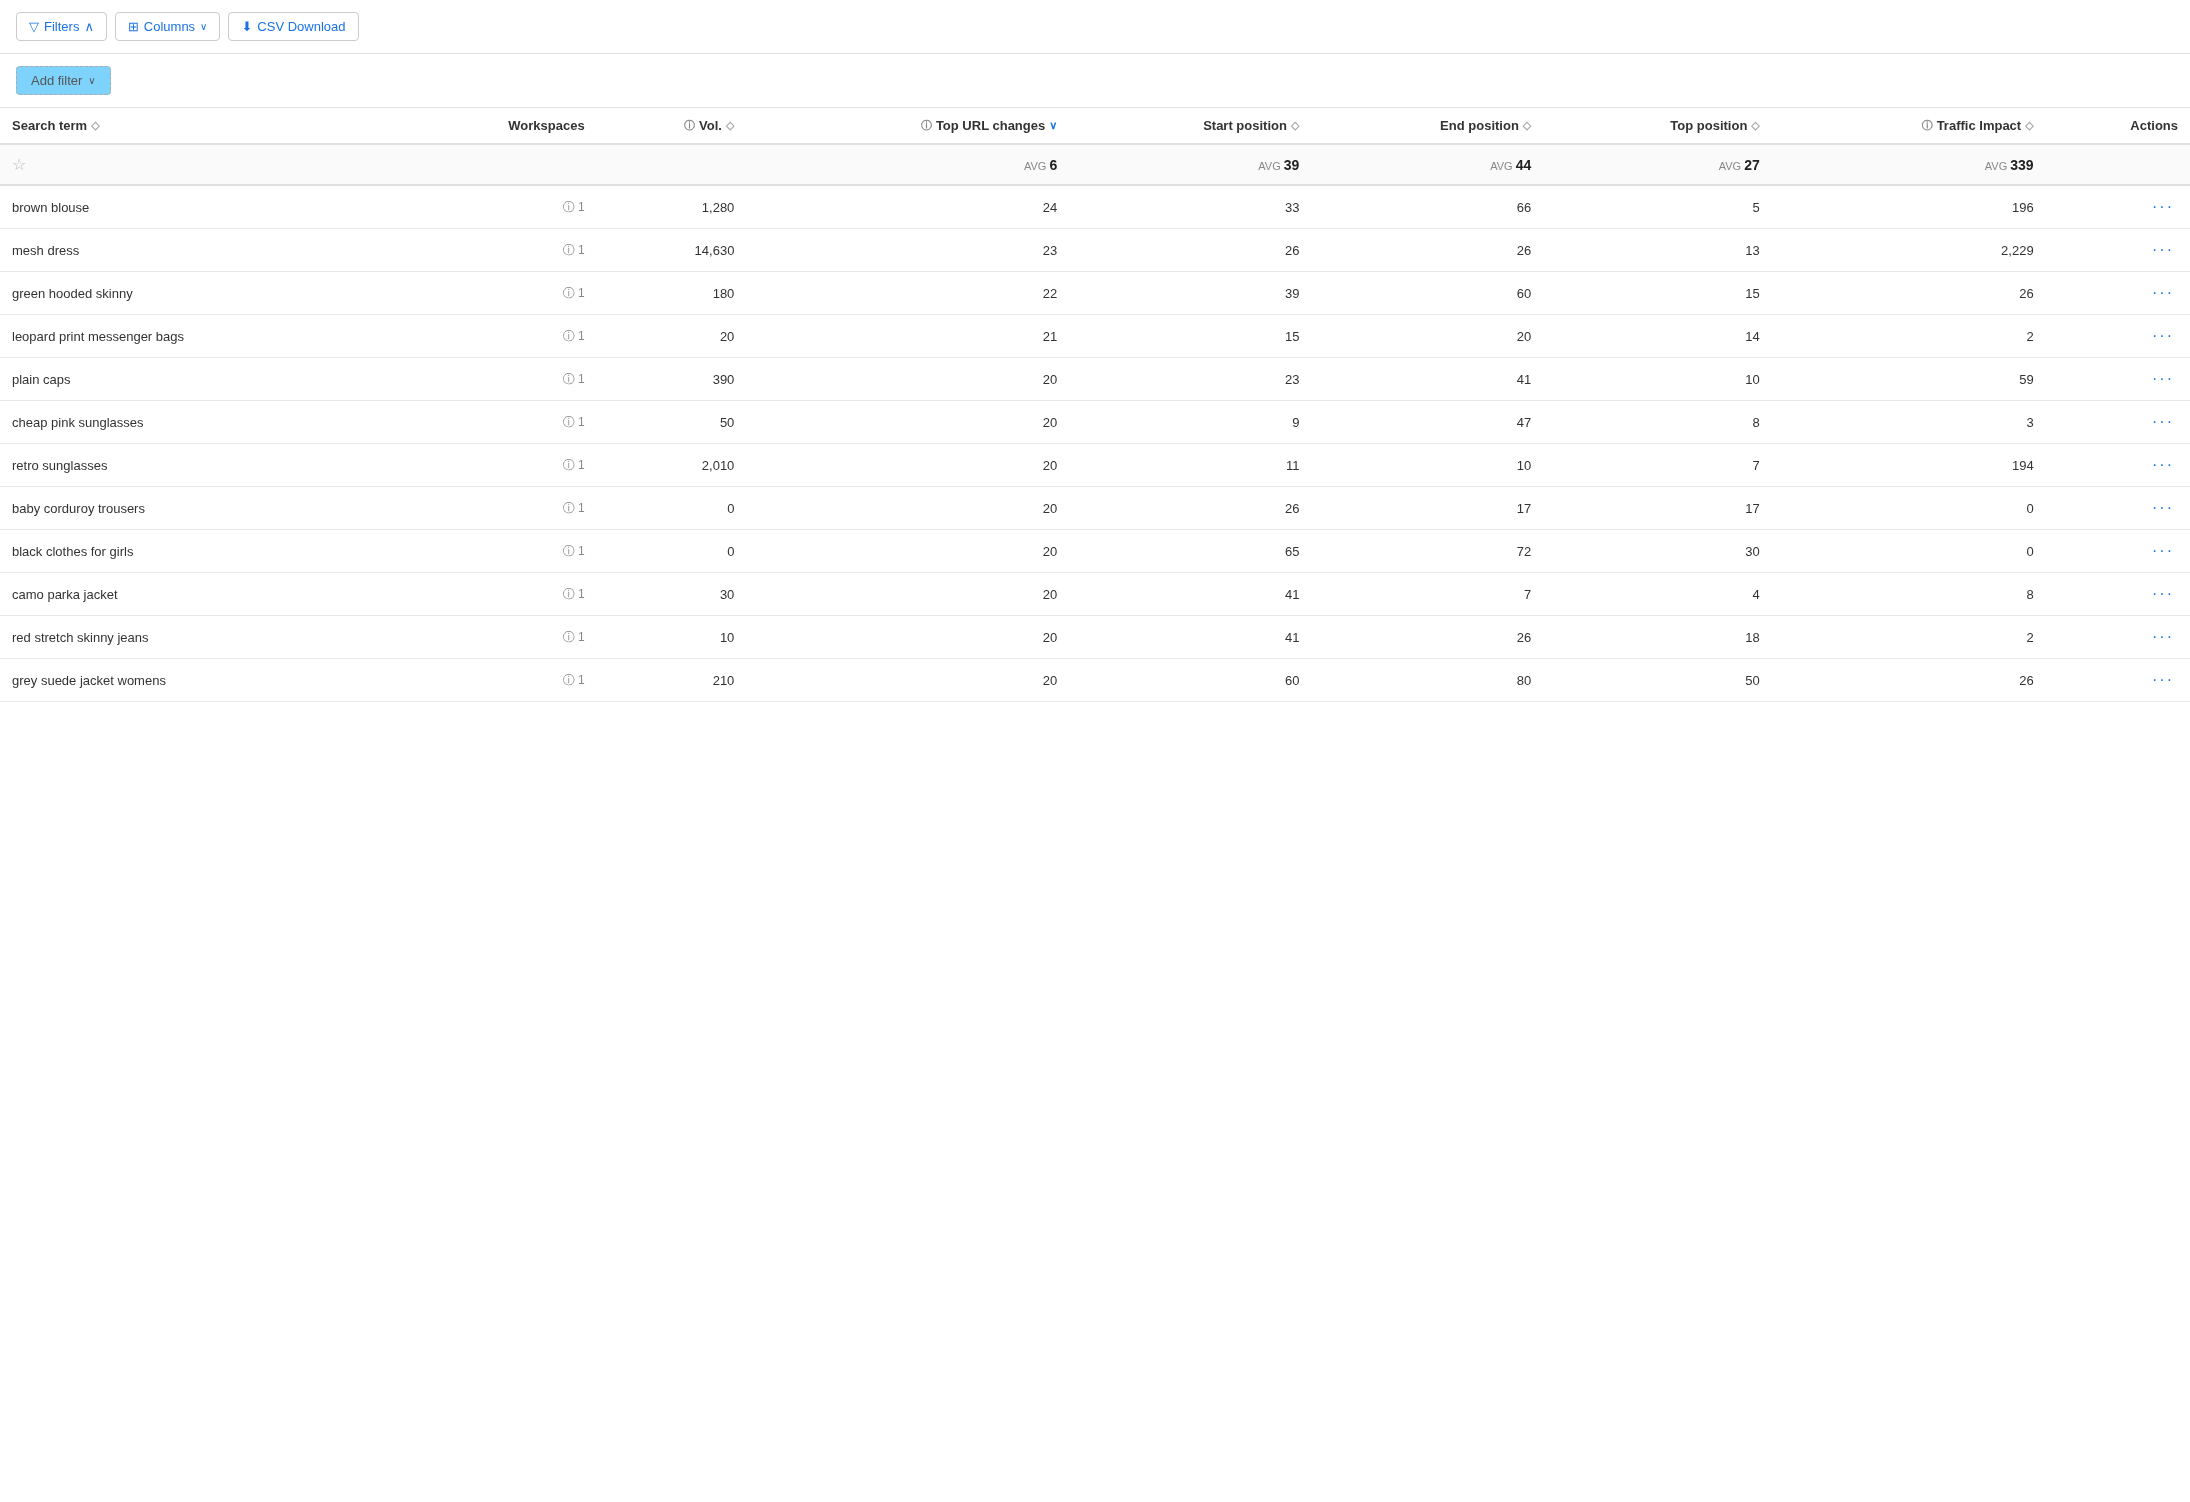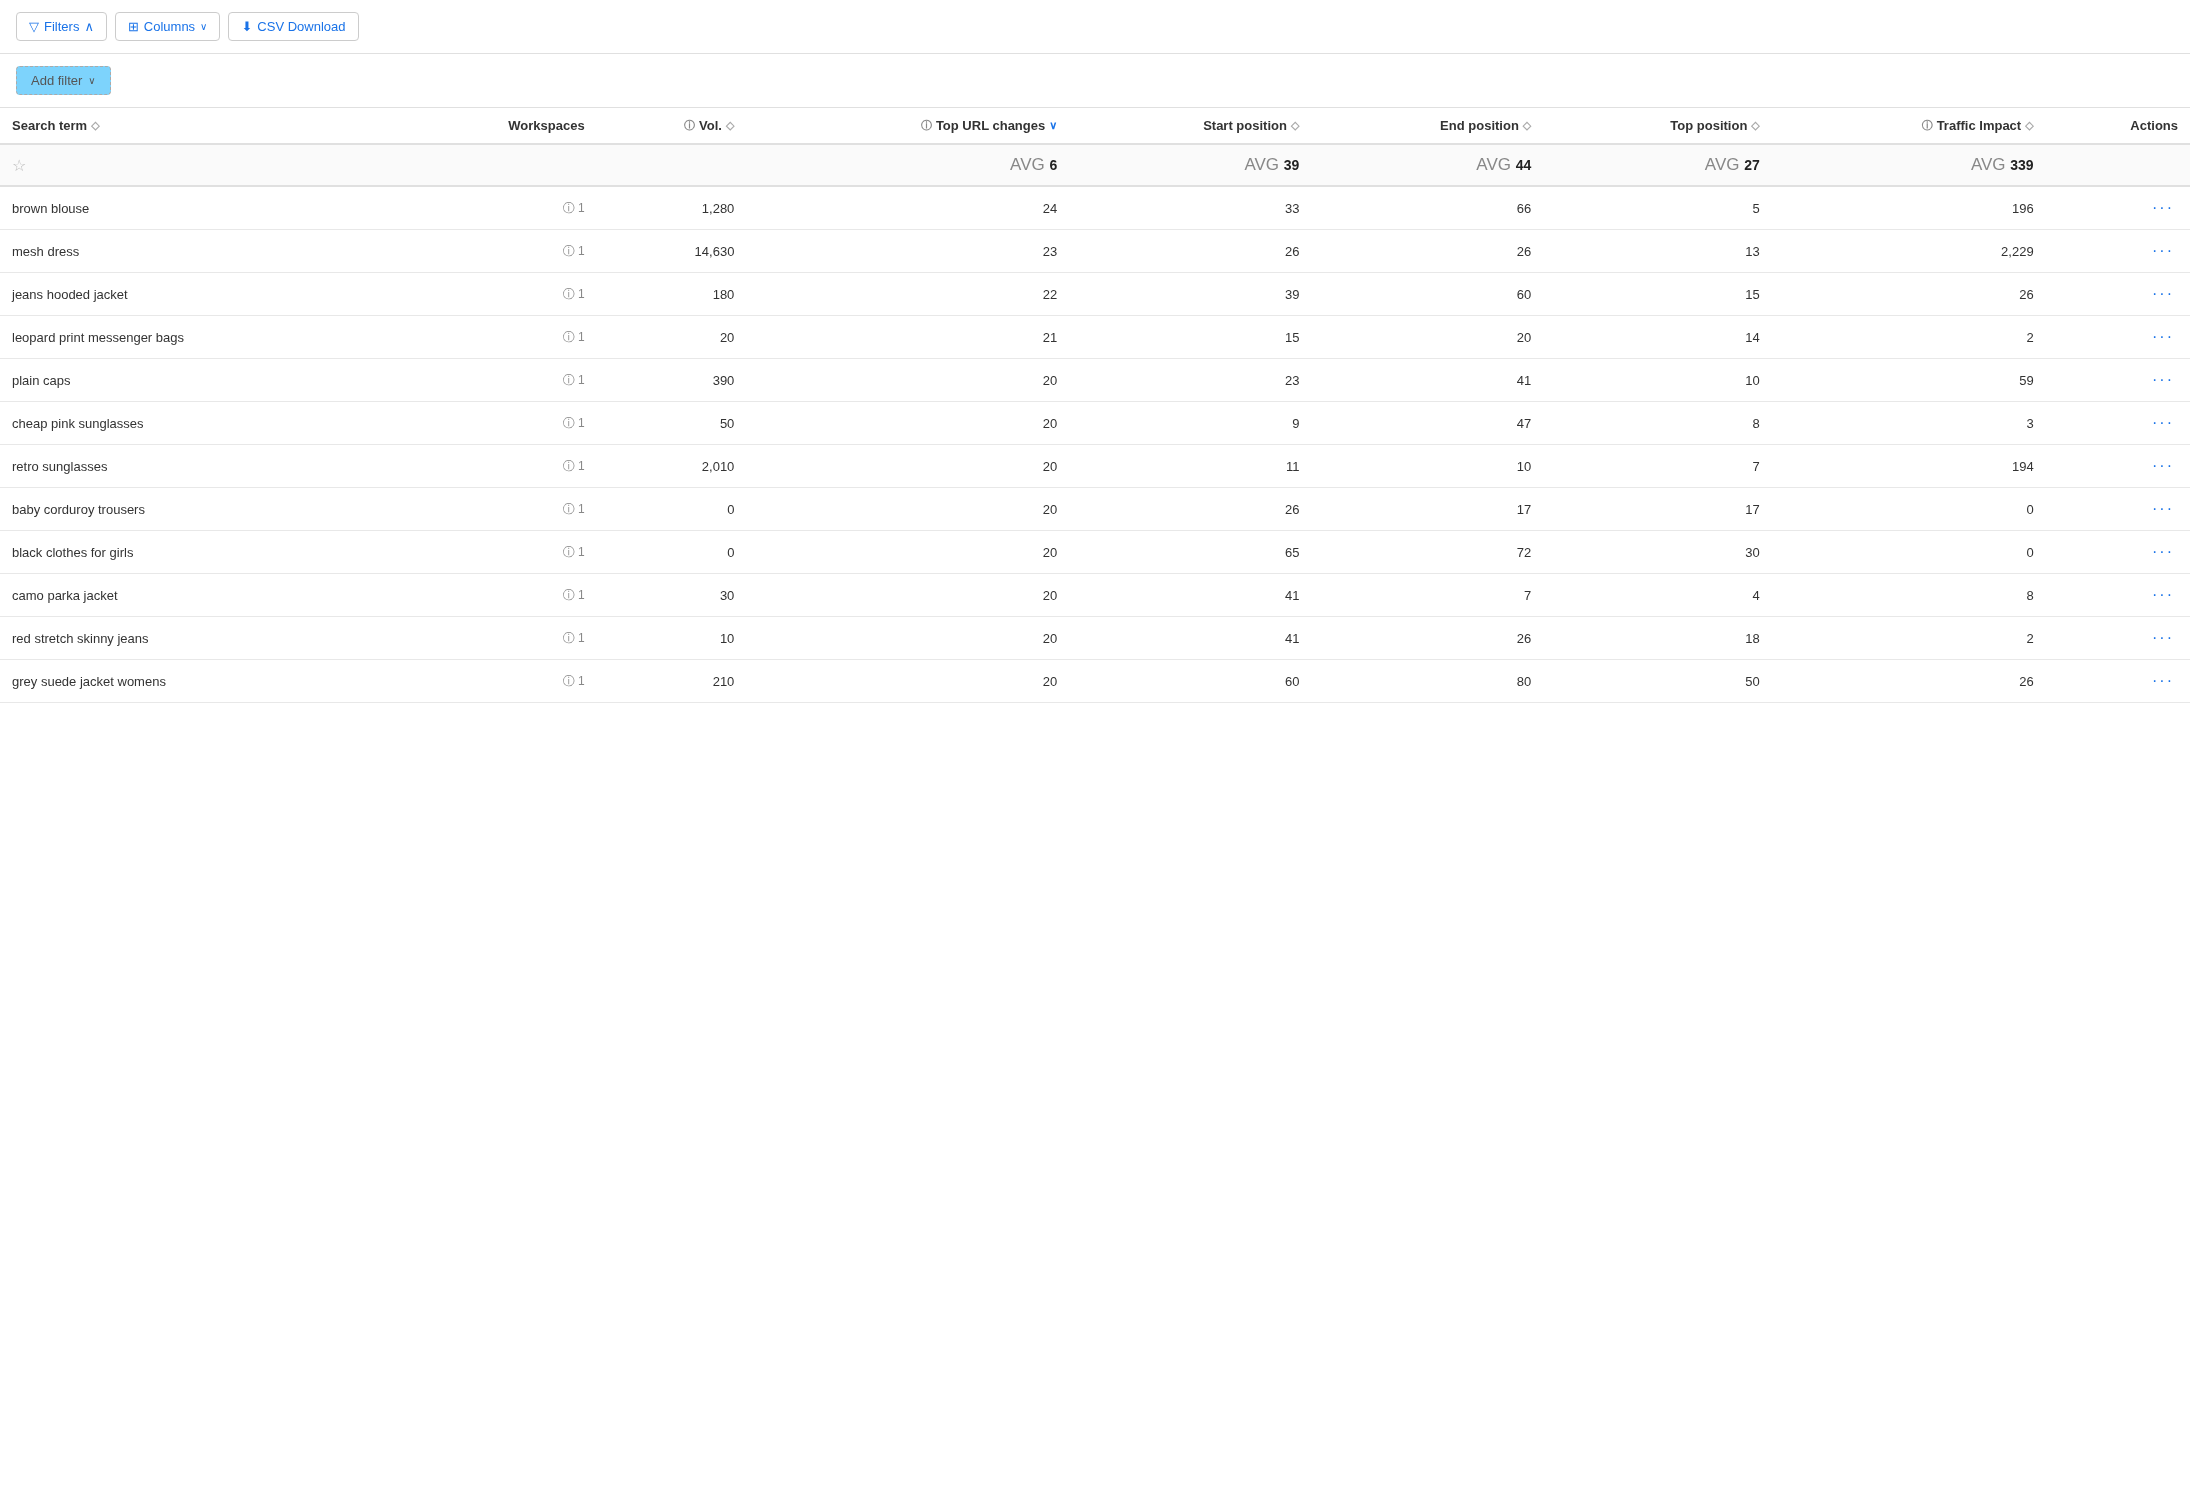"AVG" .avg-label { font-size: 17px -> 11px }
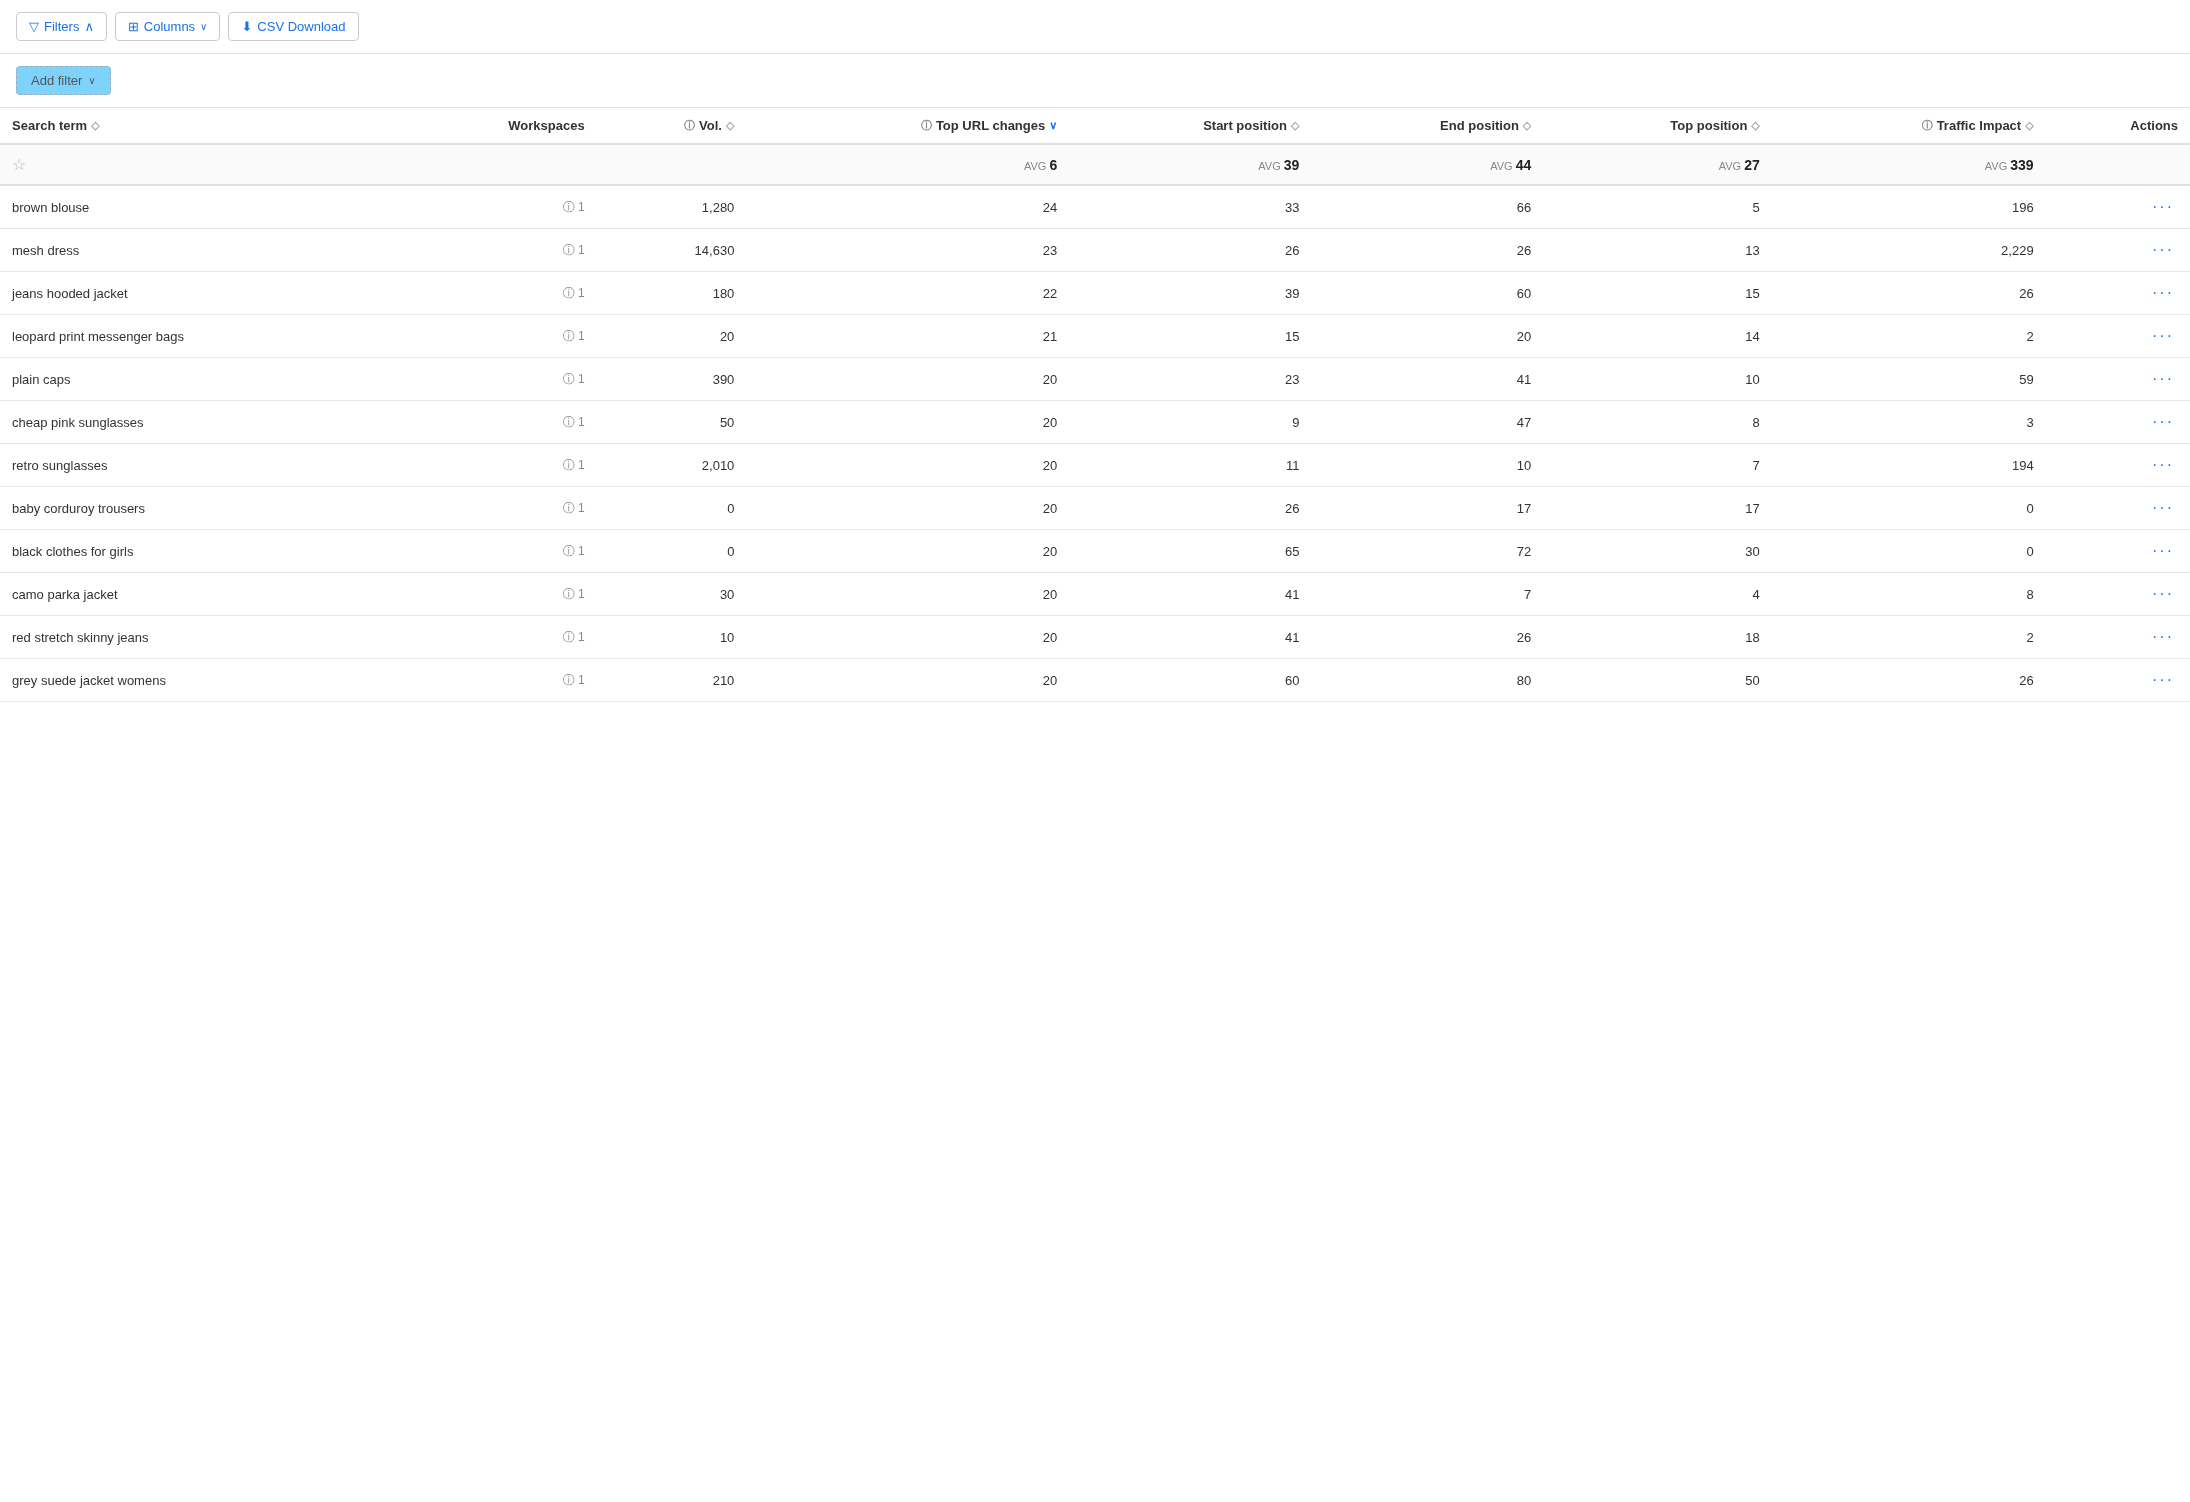"jeans hooded jacket" td { text: jeans hooded jacket -> green hooded skinny }
